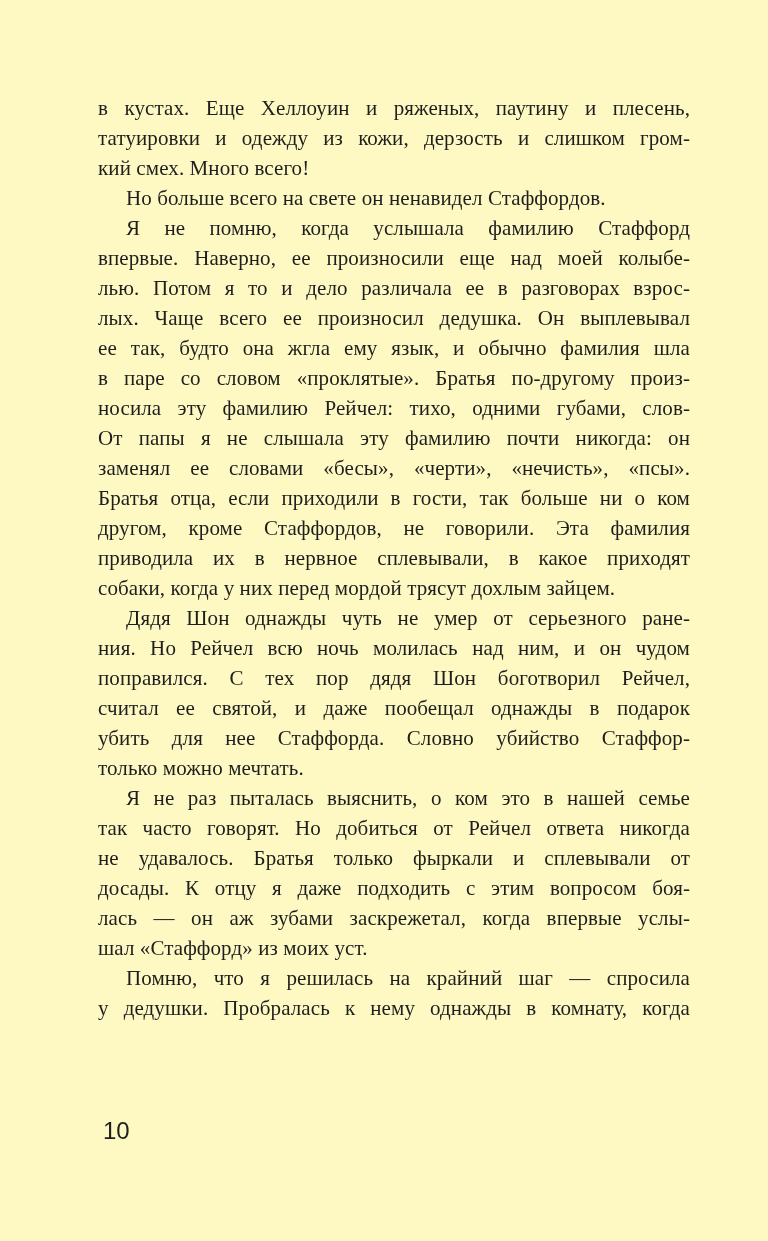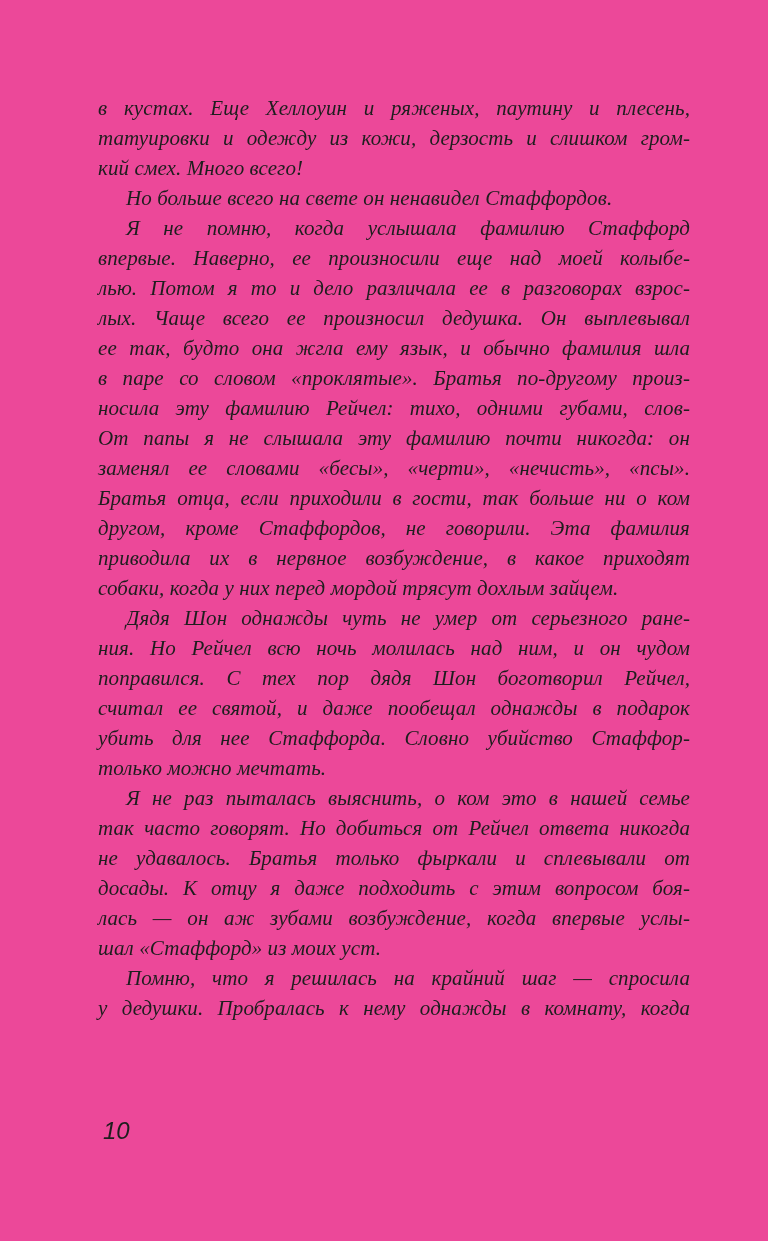"в кустах. Еще Хеллоуин и" .book-page { background: #ec4899 -> #fef9c3; font-style: italic -> none }
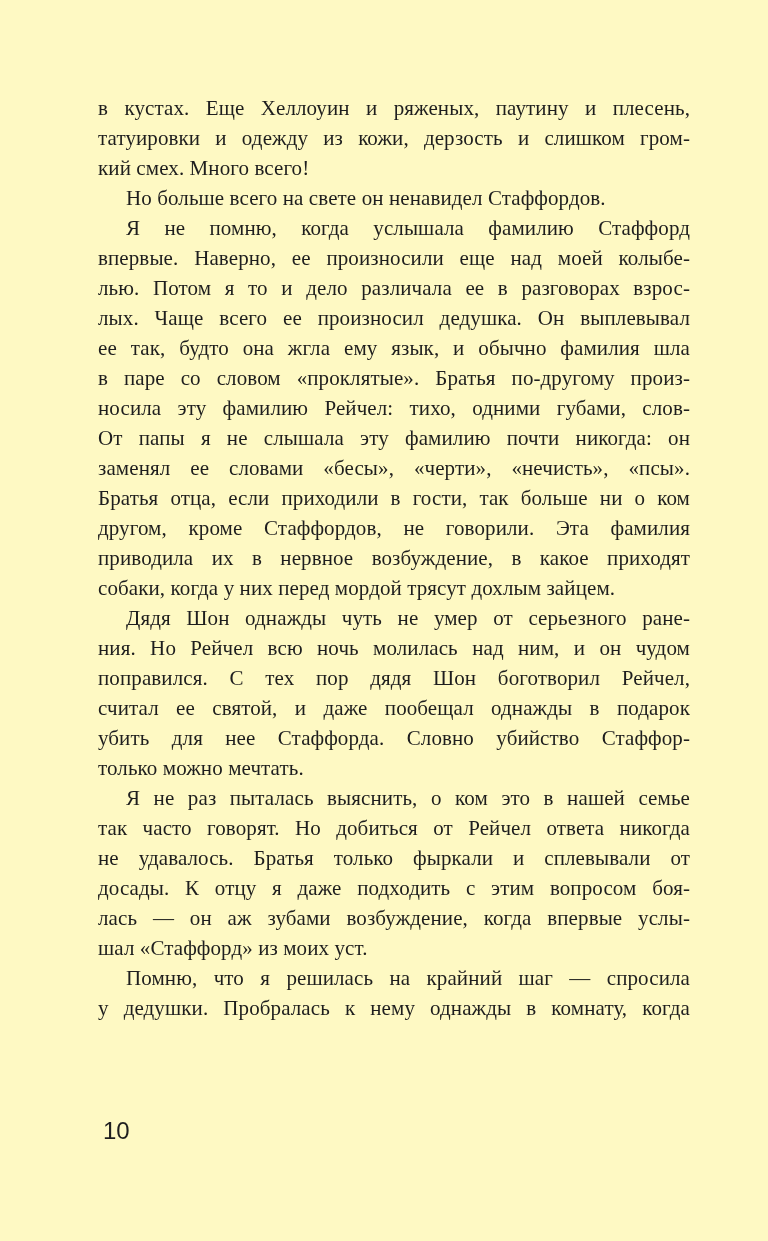"приводила их в нервное возбуждение," div.line { text: возбуждение -> сплевывали }
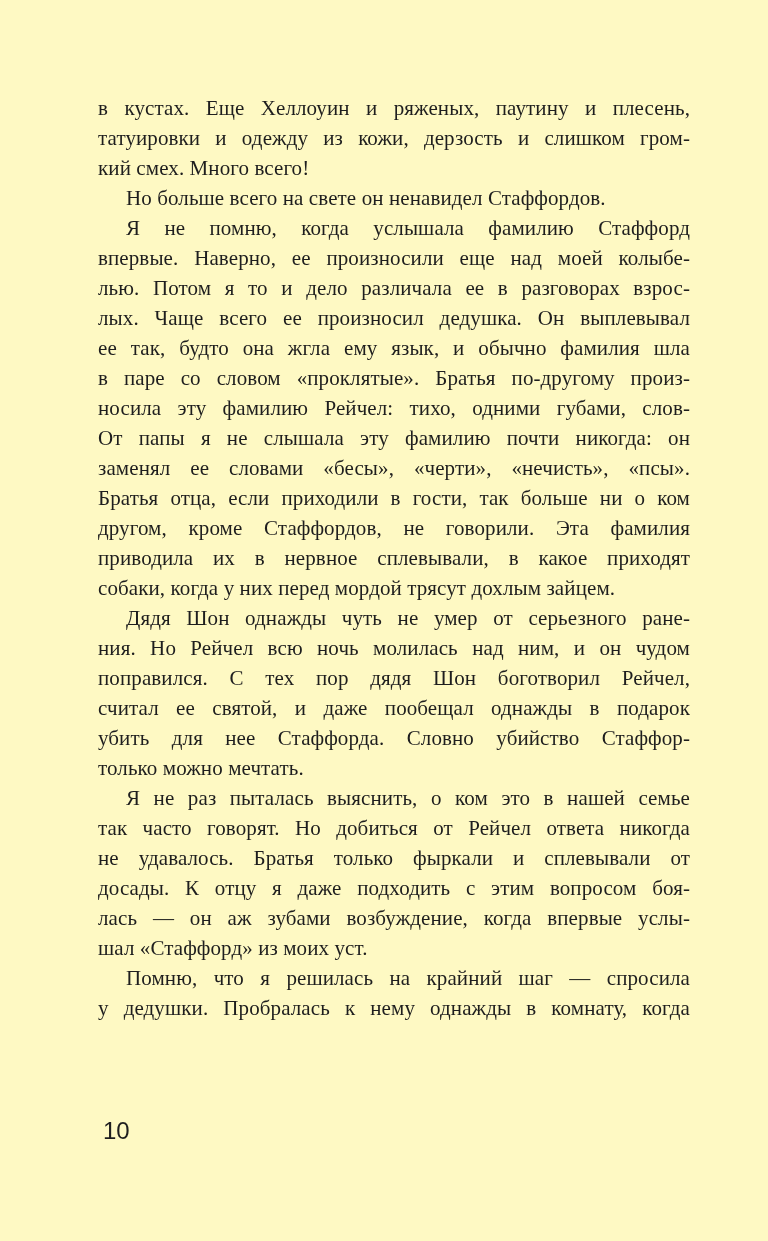"лась — он аж зубами" div.line { text: возбуждение -> заскрежетал }
